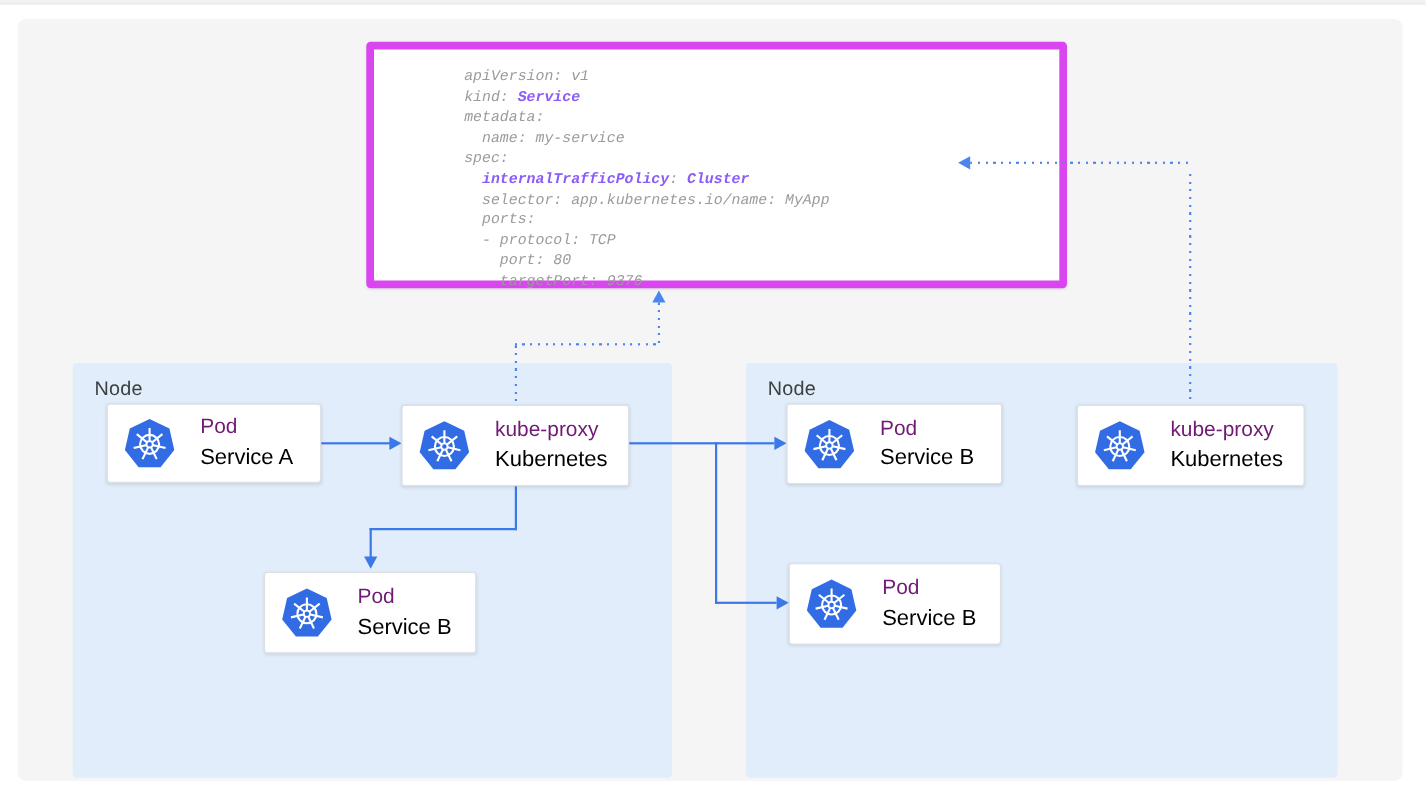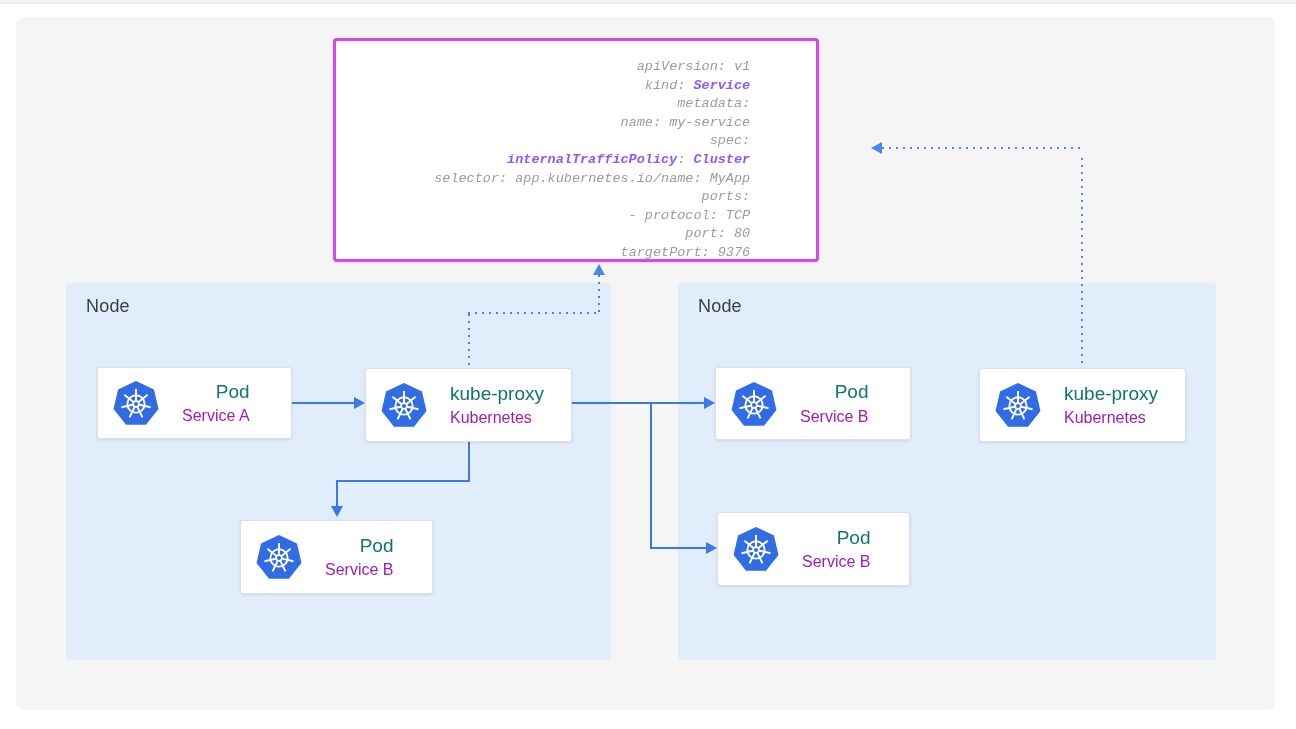"apiVersion: v1" .yaml-card { border: 3px solid #d946ef -> 7px solid #d946ef; text-align: right -> none; width: 486px -> 637px }
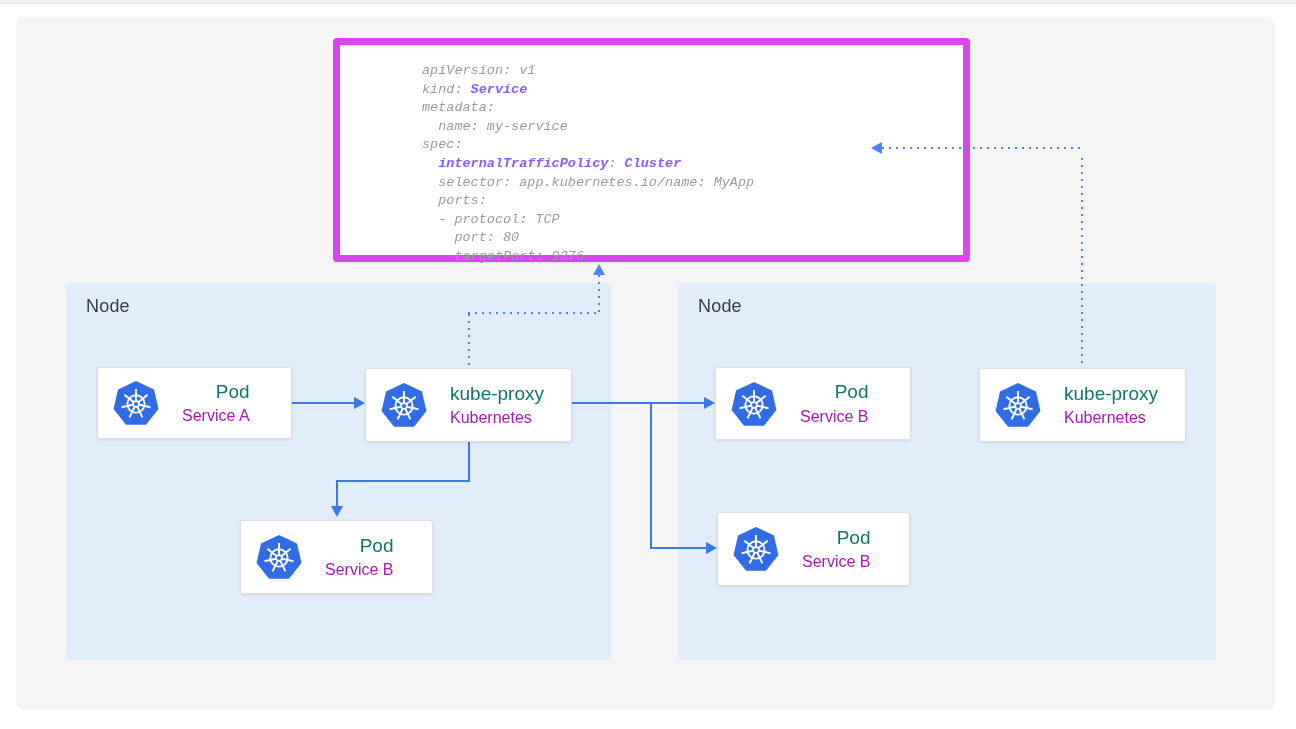"Node" .node { margin-top: none -> 47px }
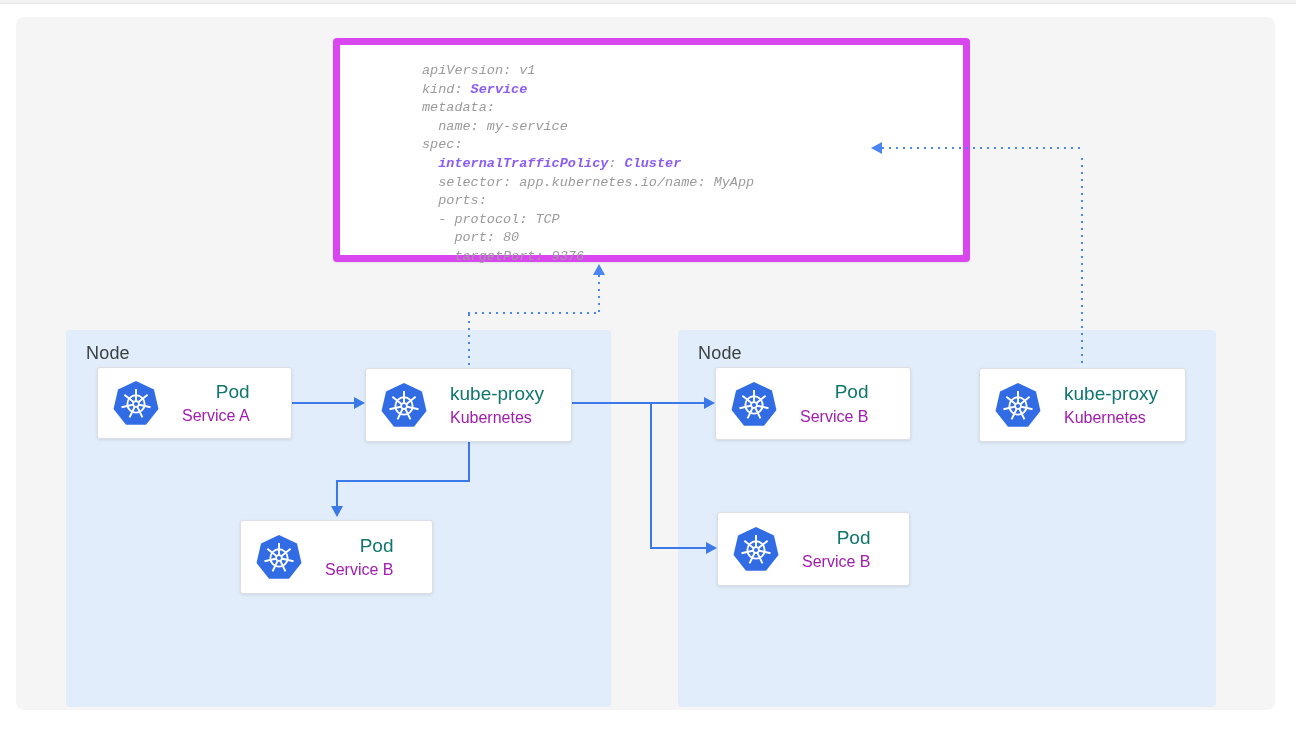"Pod" .card-title { color: #0f766e -> #701a75; text-align: right -> none }
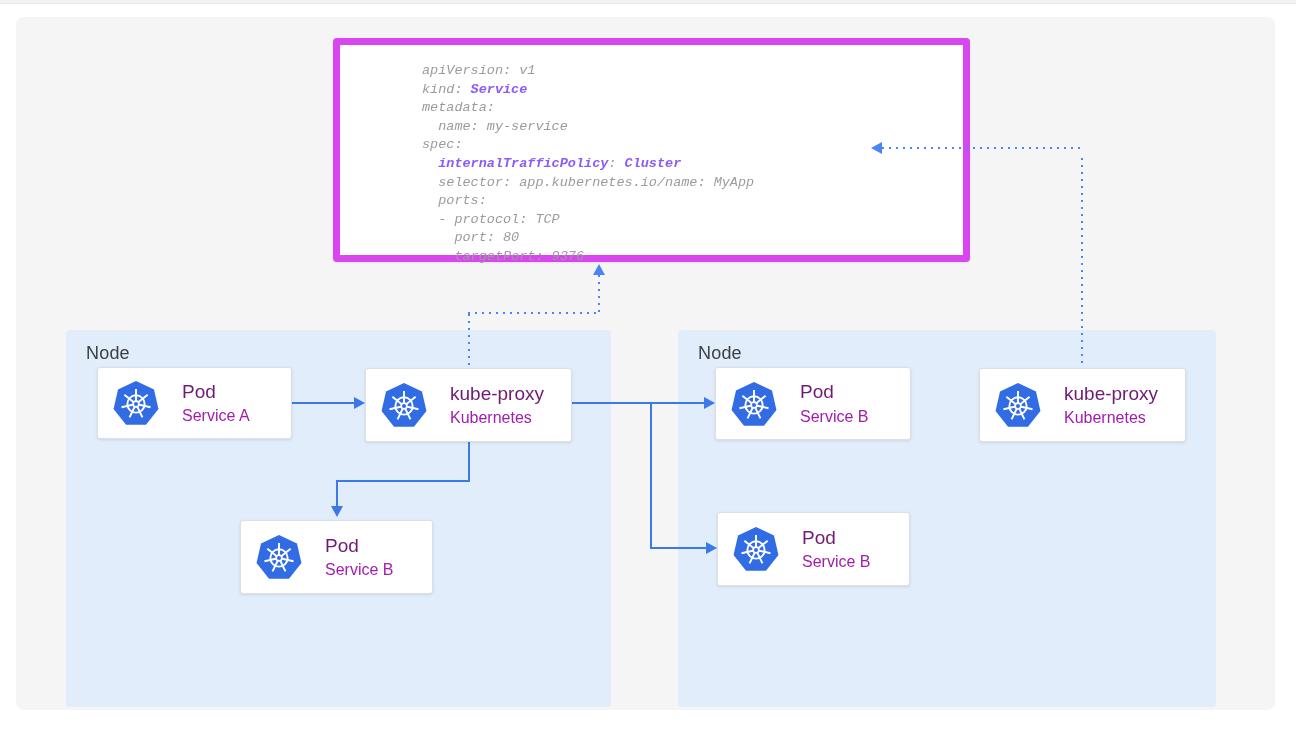"Service A" .card-subtitle { color: #a21caf -> #000000; font-size: 16px -> 20px }
